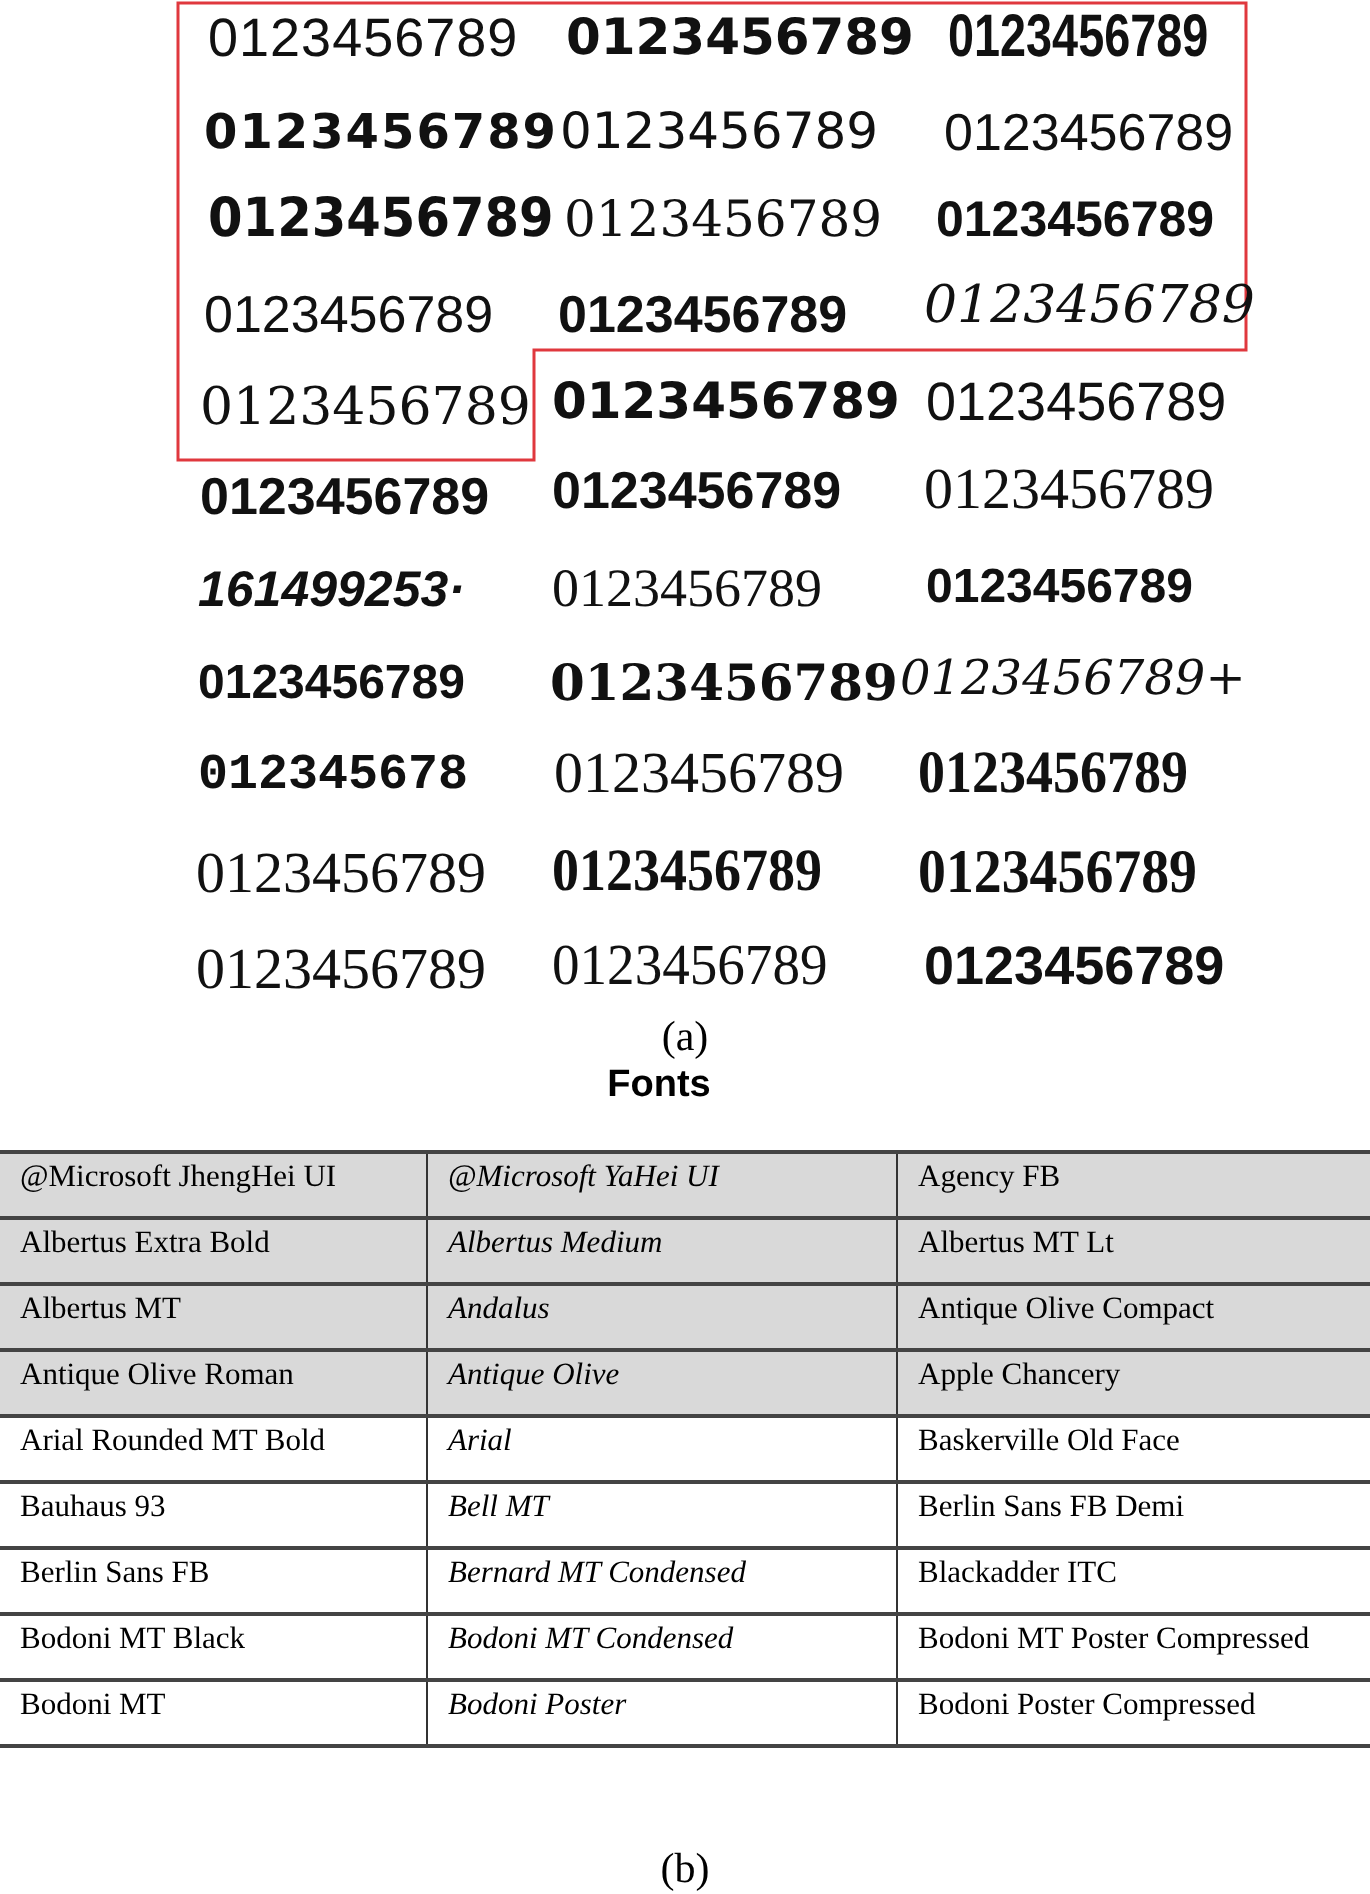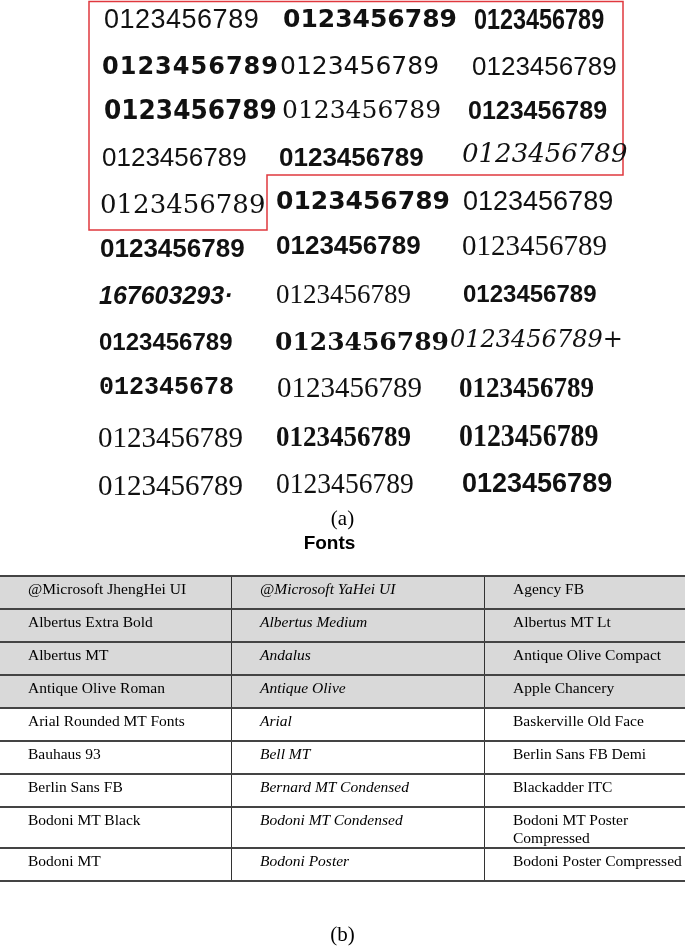"167603293·" div.digit-cell { text: 167603293 -> 161499253 }
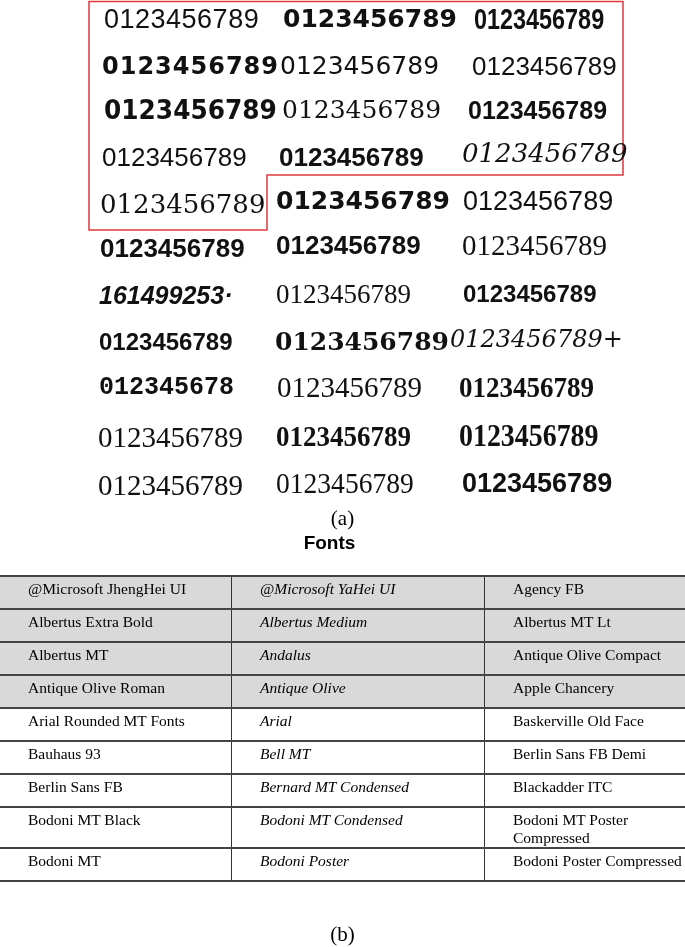"@Microsoft JhengHei UI" table.fonts td { padding: 0 0 0 28px -> 0 0 0 10px }
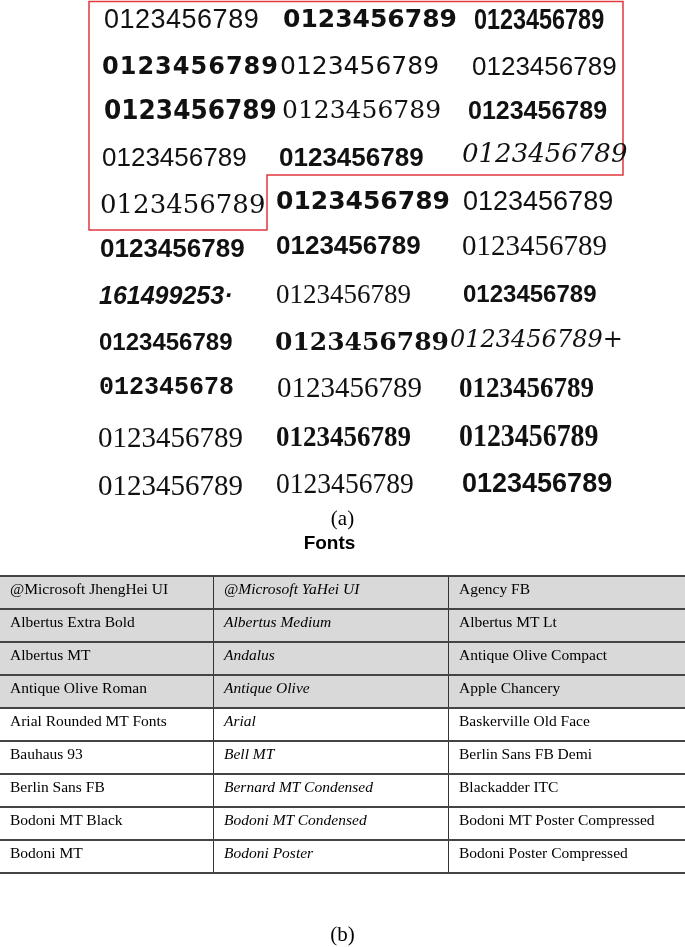"Arial Rounded MT Fonts" td.c1 { text: Fonts -> Bold }
